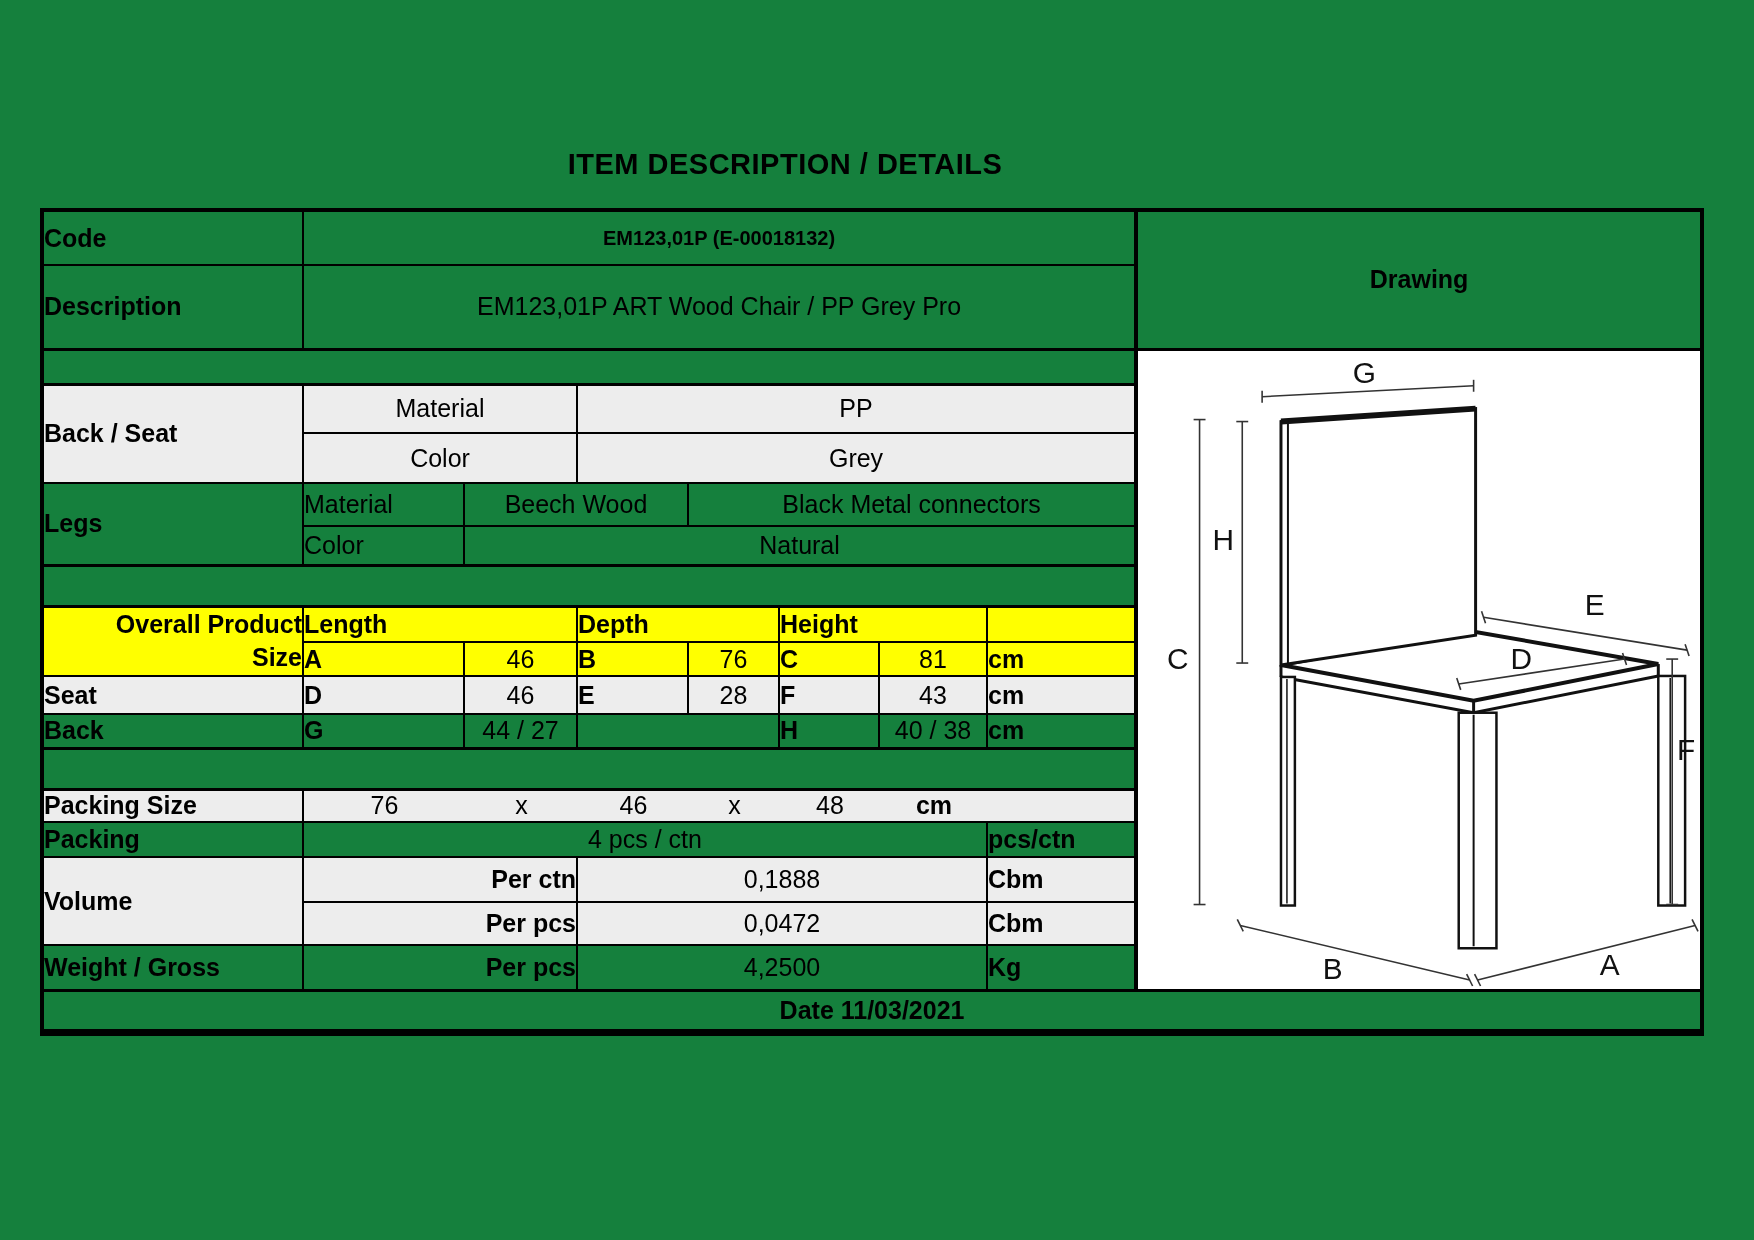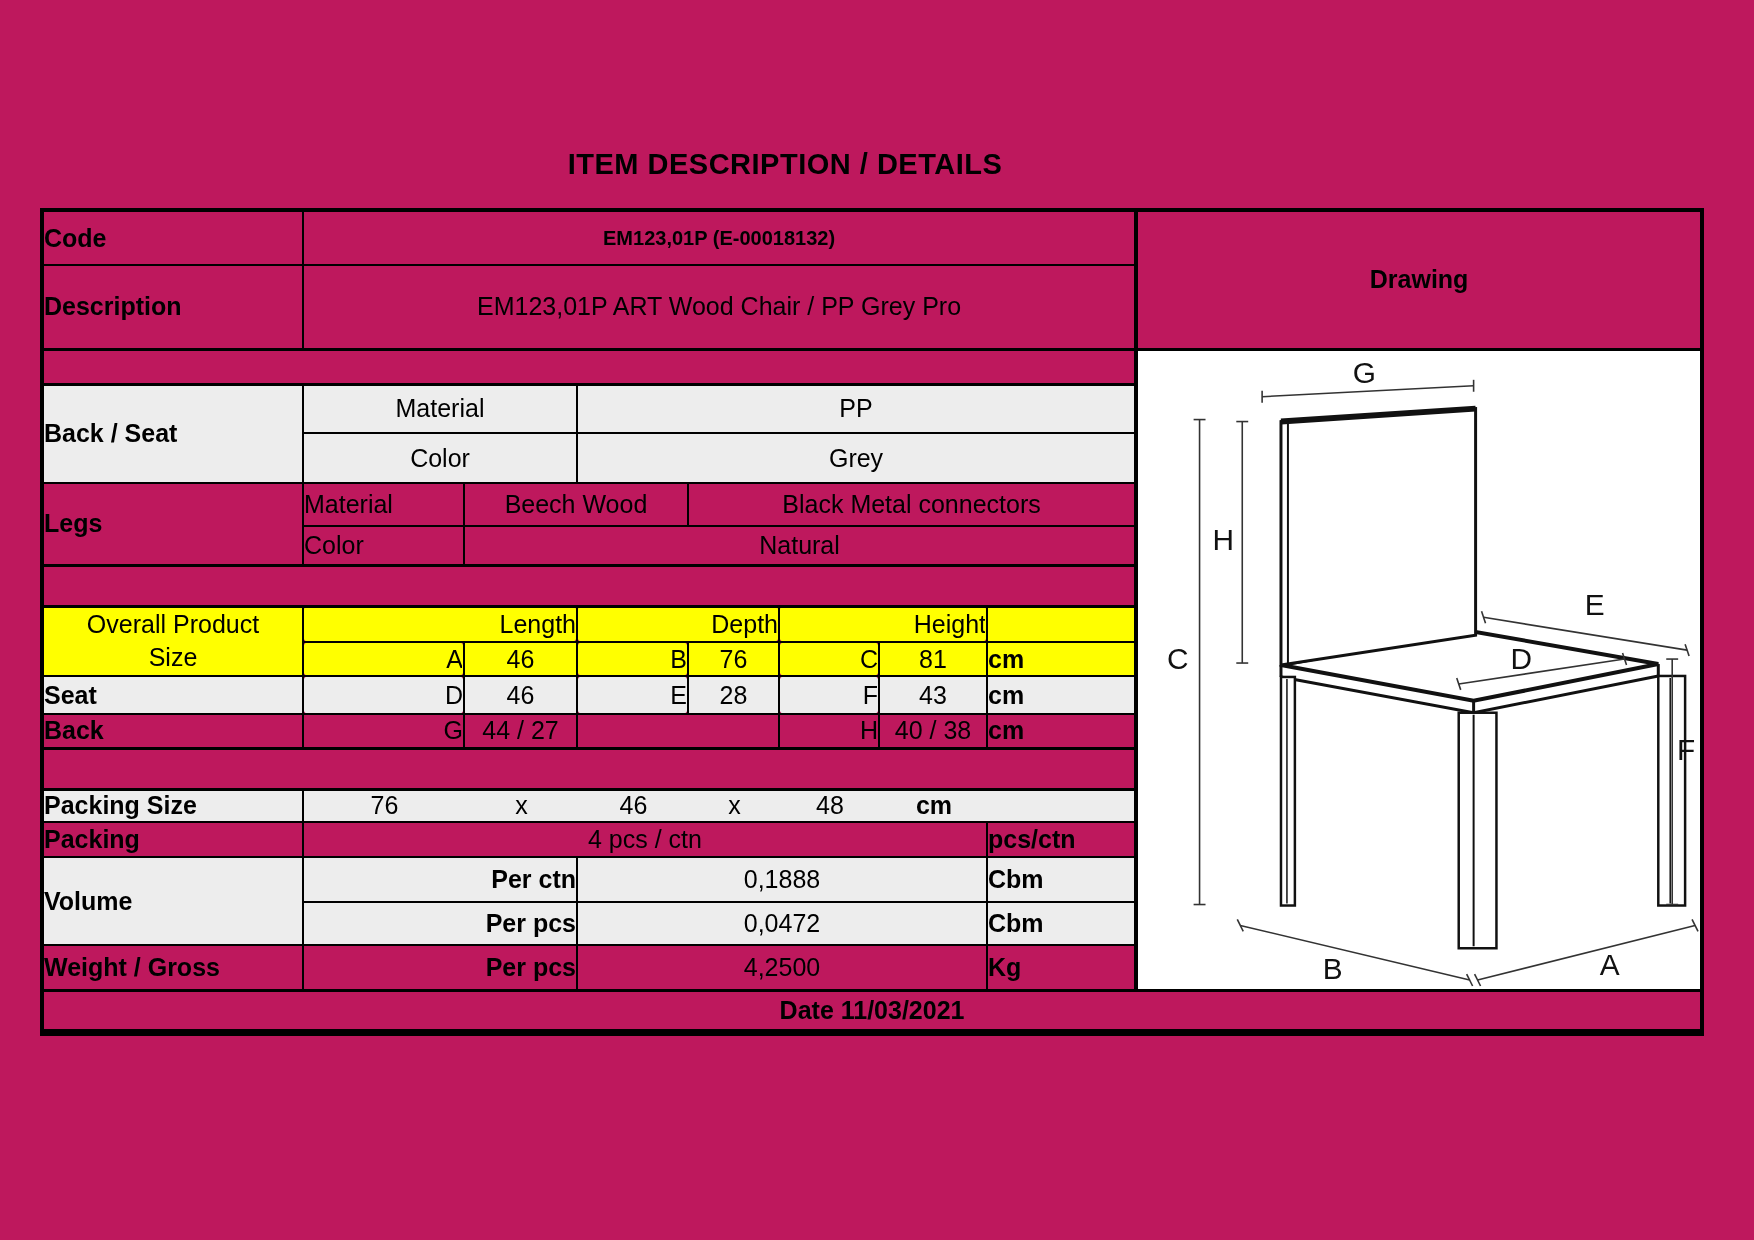"ITEM DESCRIPTION / DETAILS" #page { background: #be185d -> #15803d }
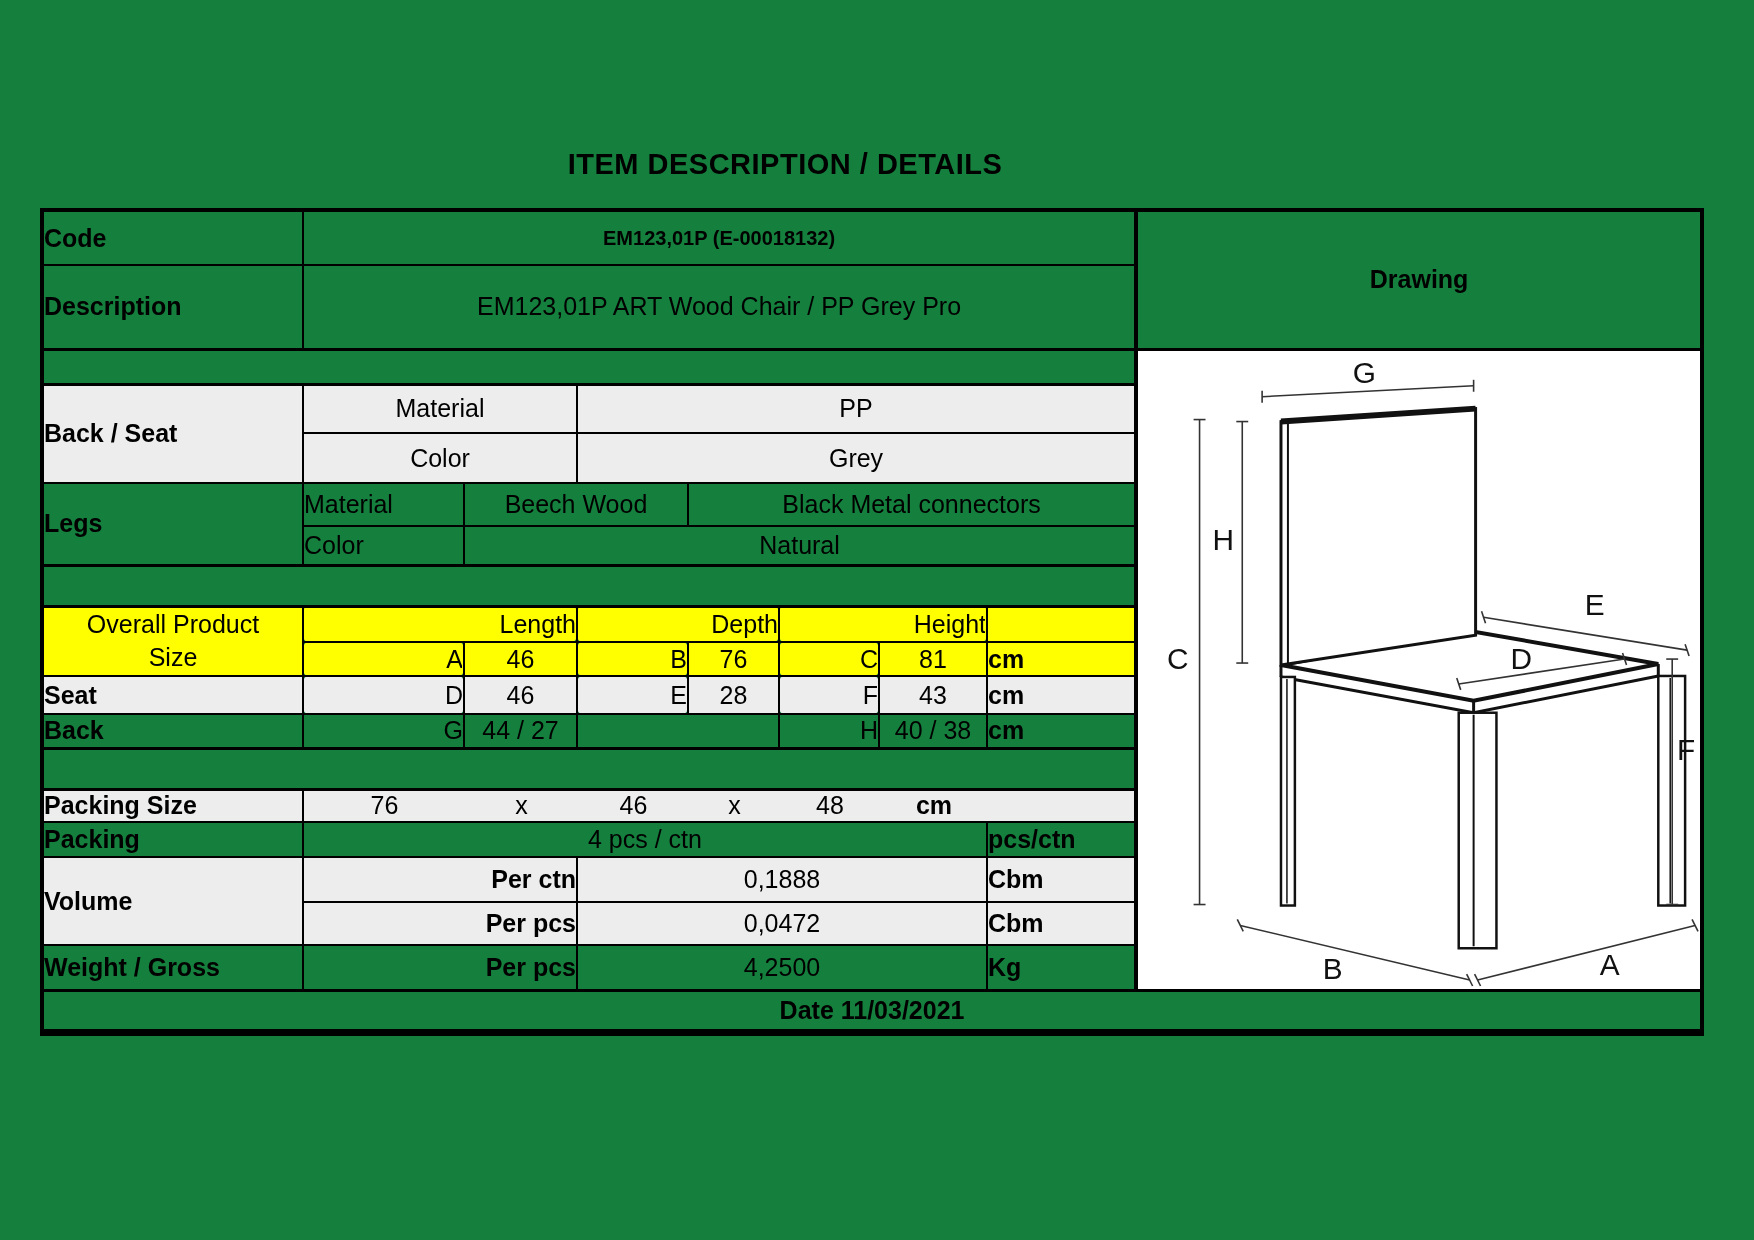"Overall Product" .sizelbl { font-weight: normal -> bold; text-align: center -> right }
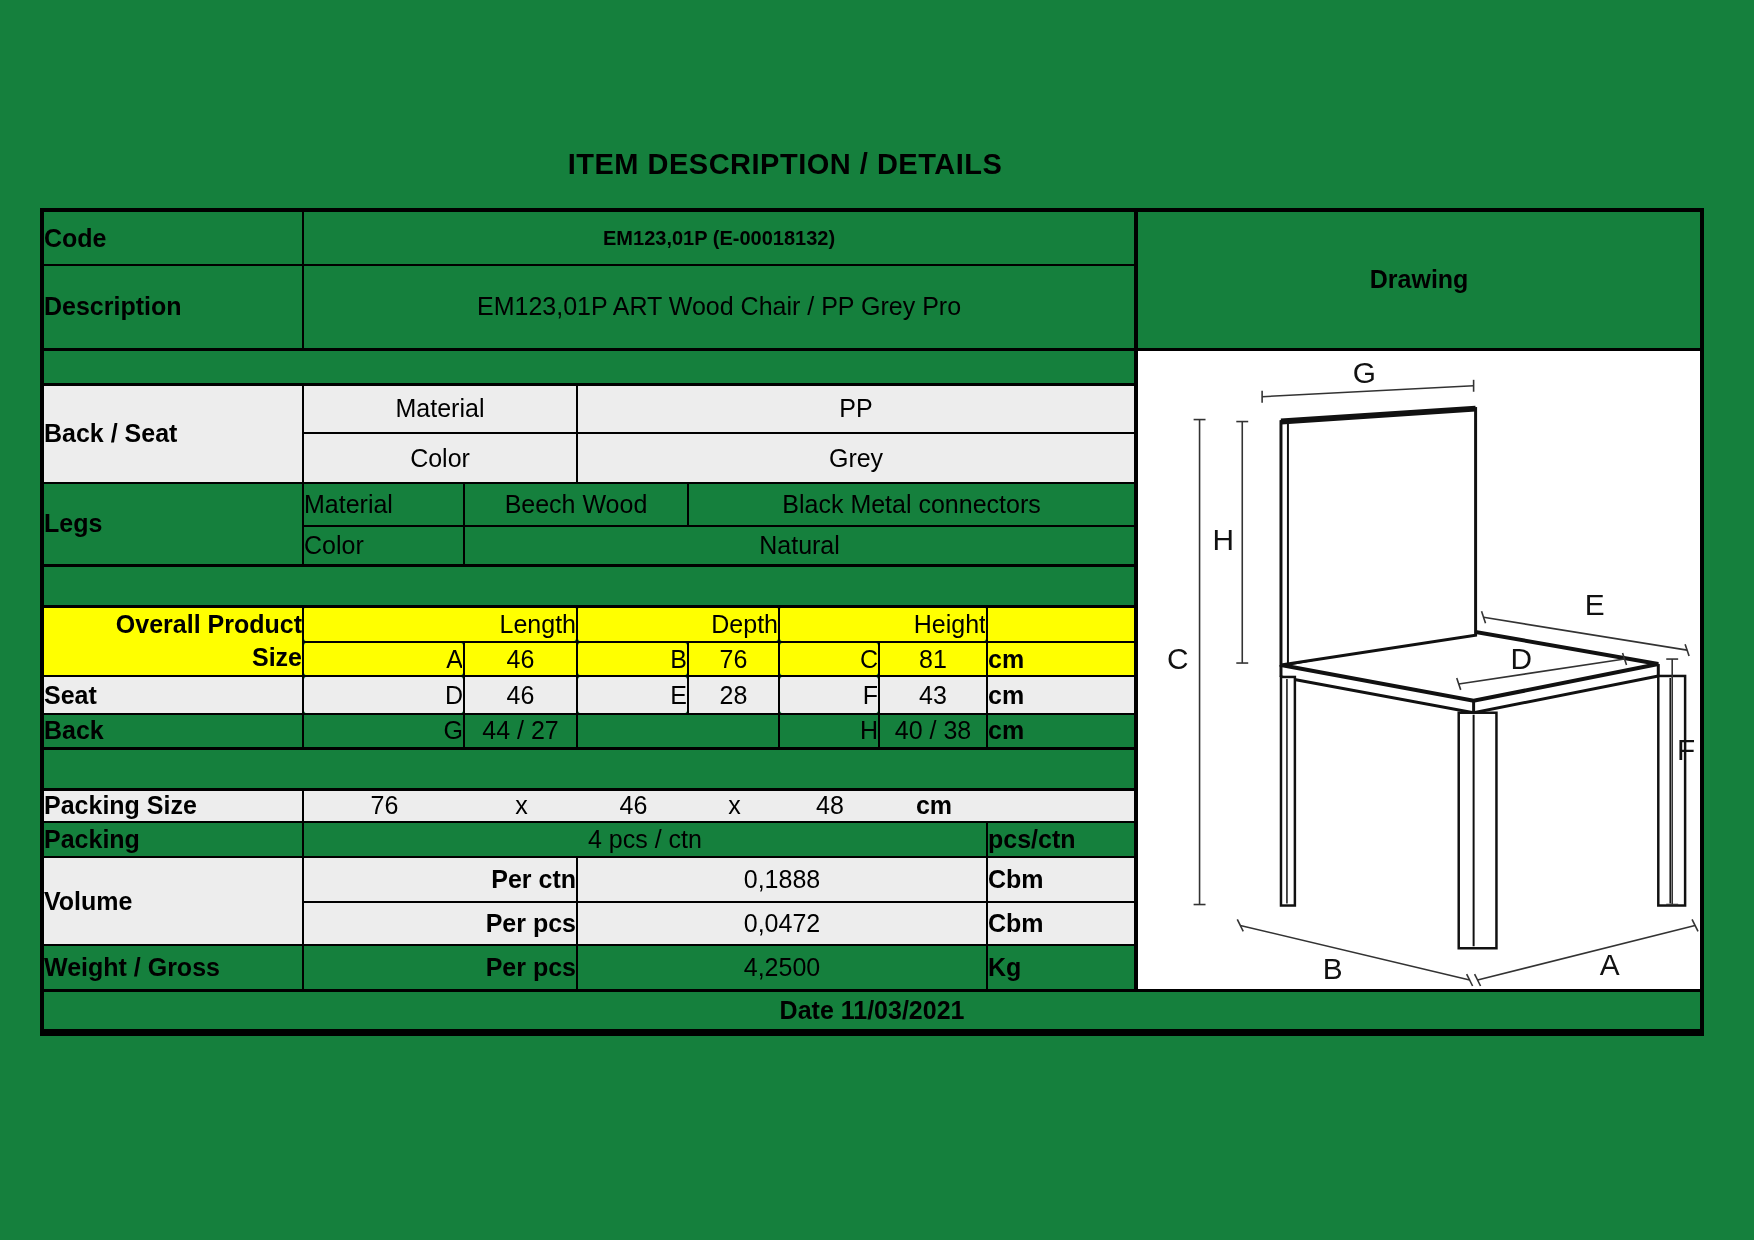"Length" .key { border-radius: 6px -> none; font-weight: normal -> bold; text-align: right -> left }
